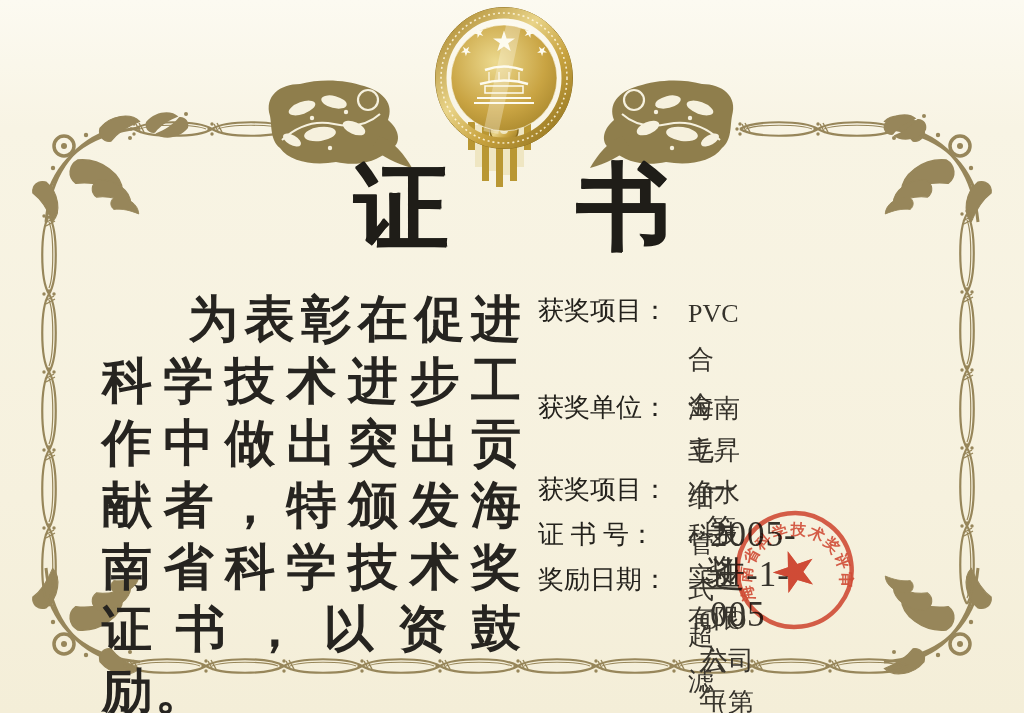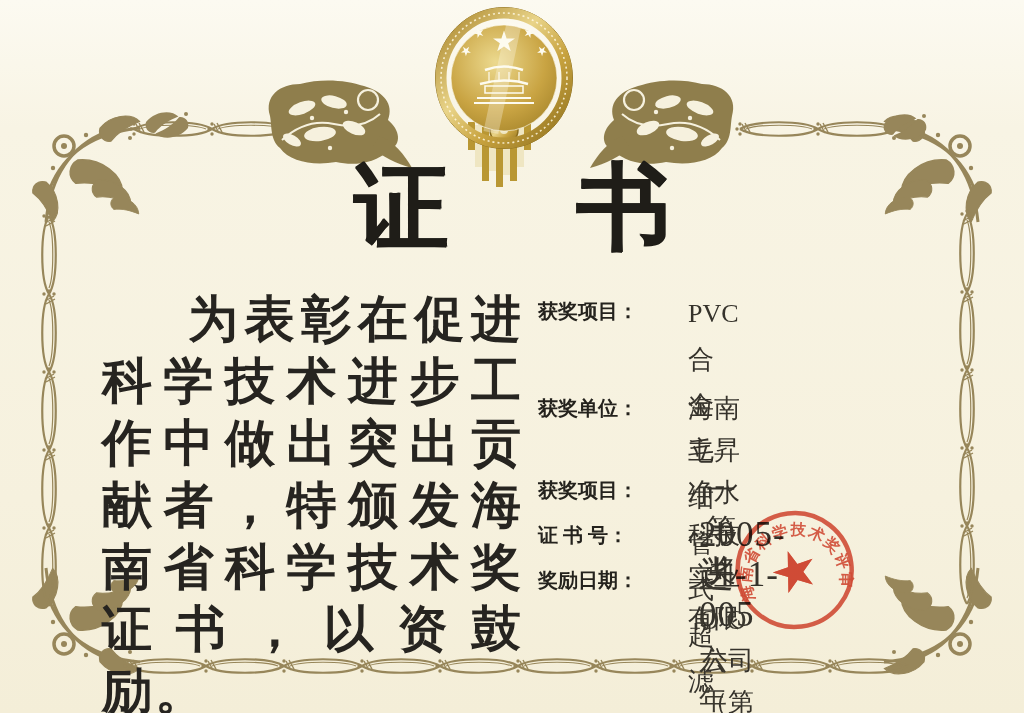"获奖项目：" .flabel { font-size: 20px -> 26px; font-weight: 700 -> 400 }
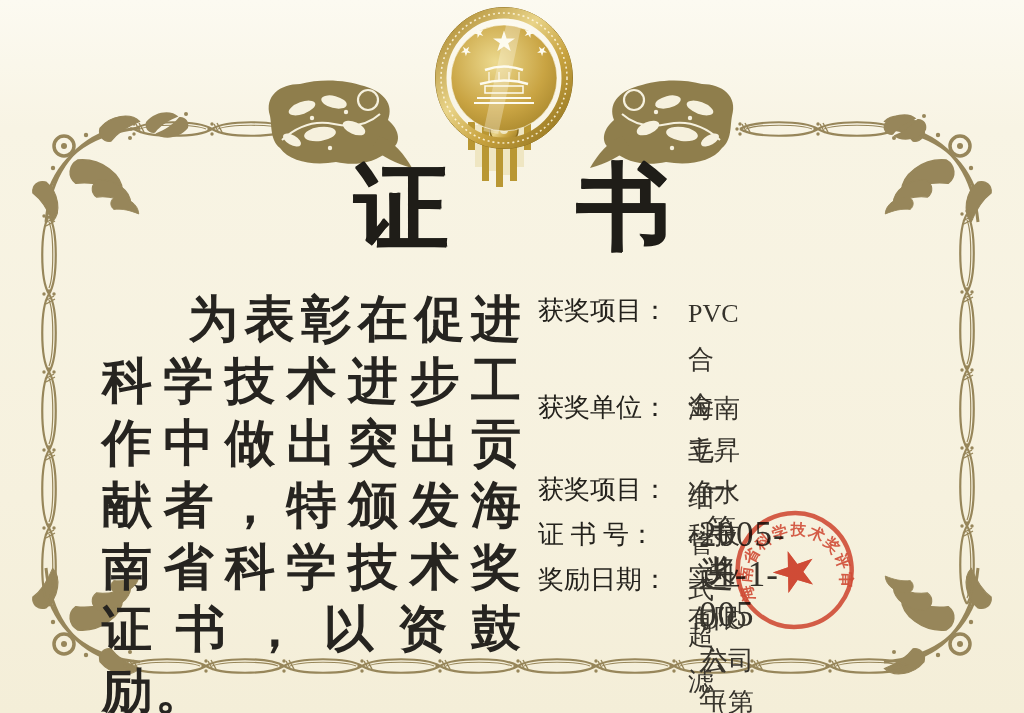"证 书 号：" .row-4 { gap: none -> 11px }
